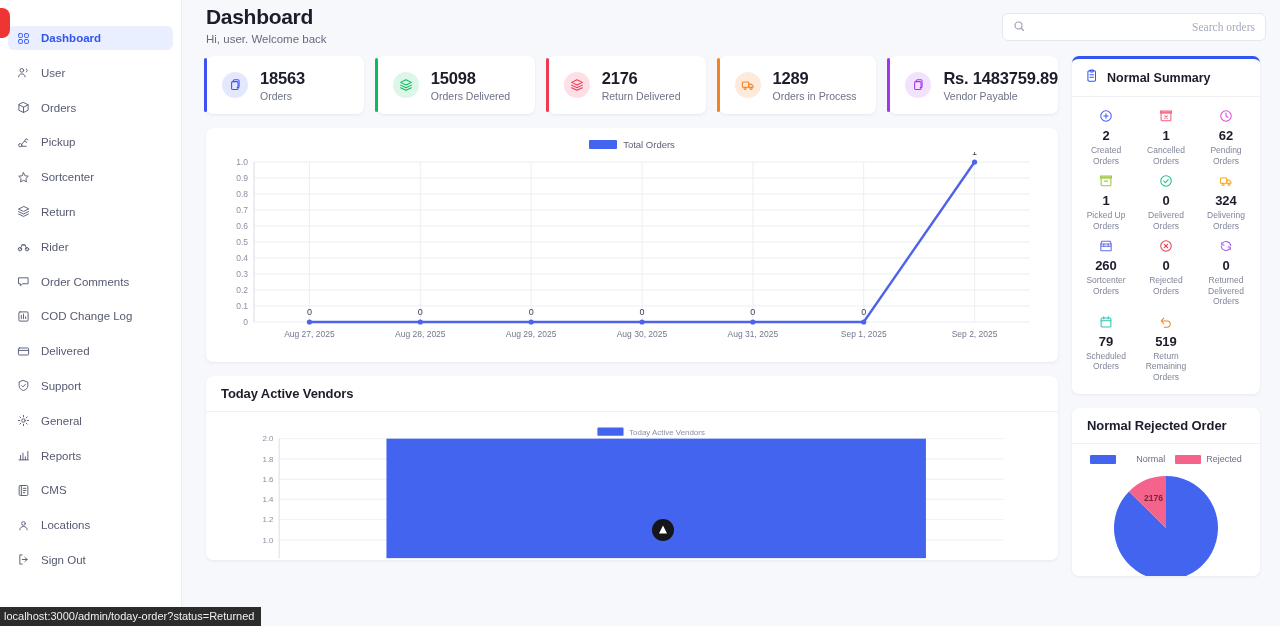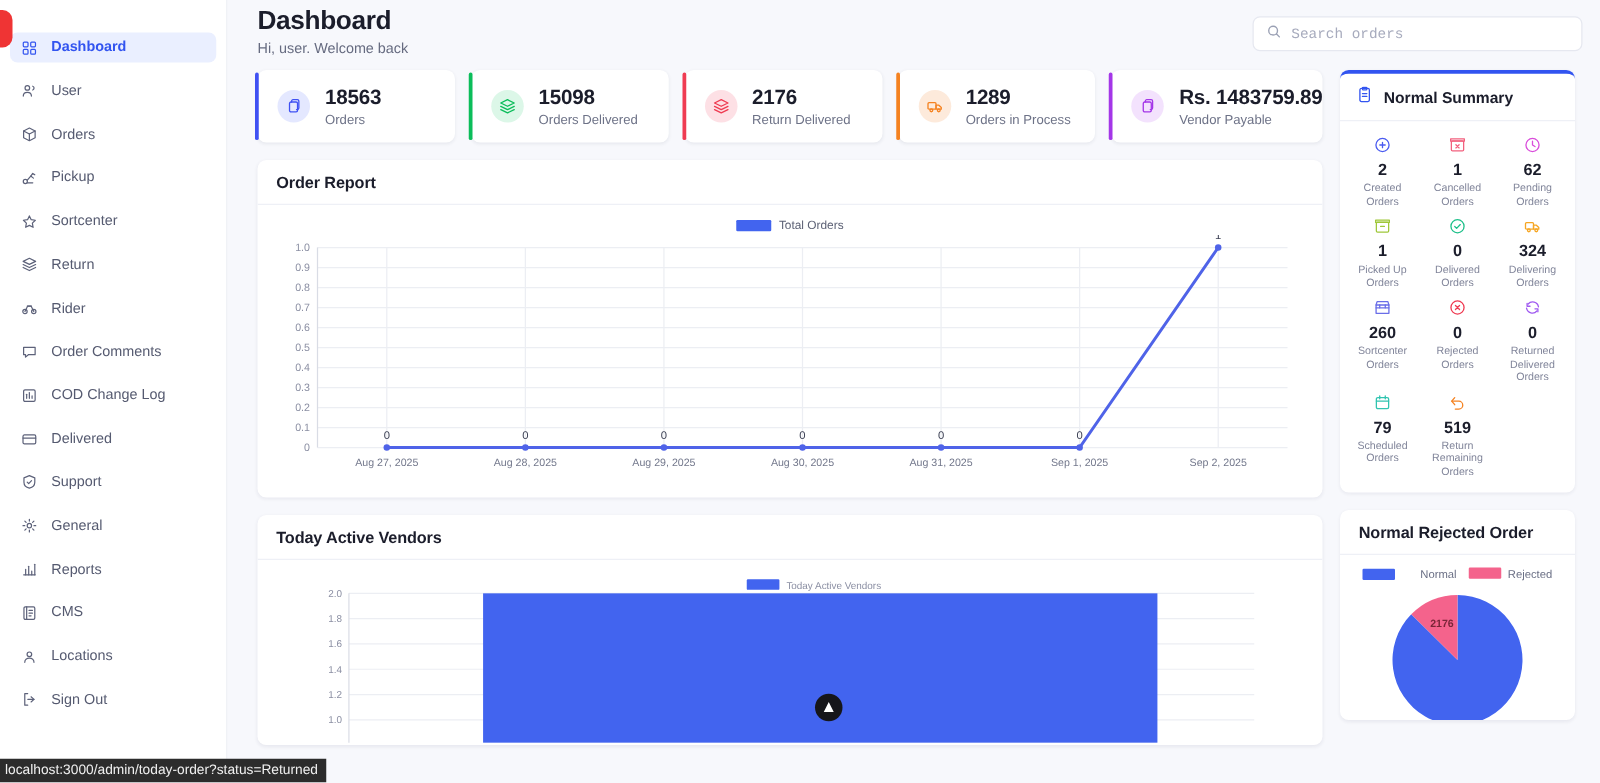"Search orders" .search-input { font-family: Liberation Mono, monospace -> Liberation Serif, serif; text-align: none -> right }
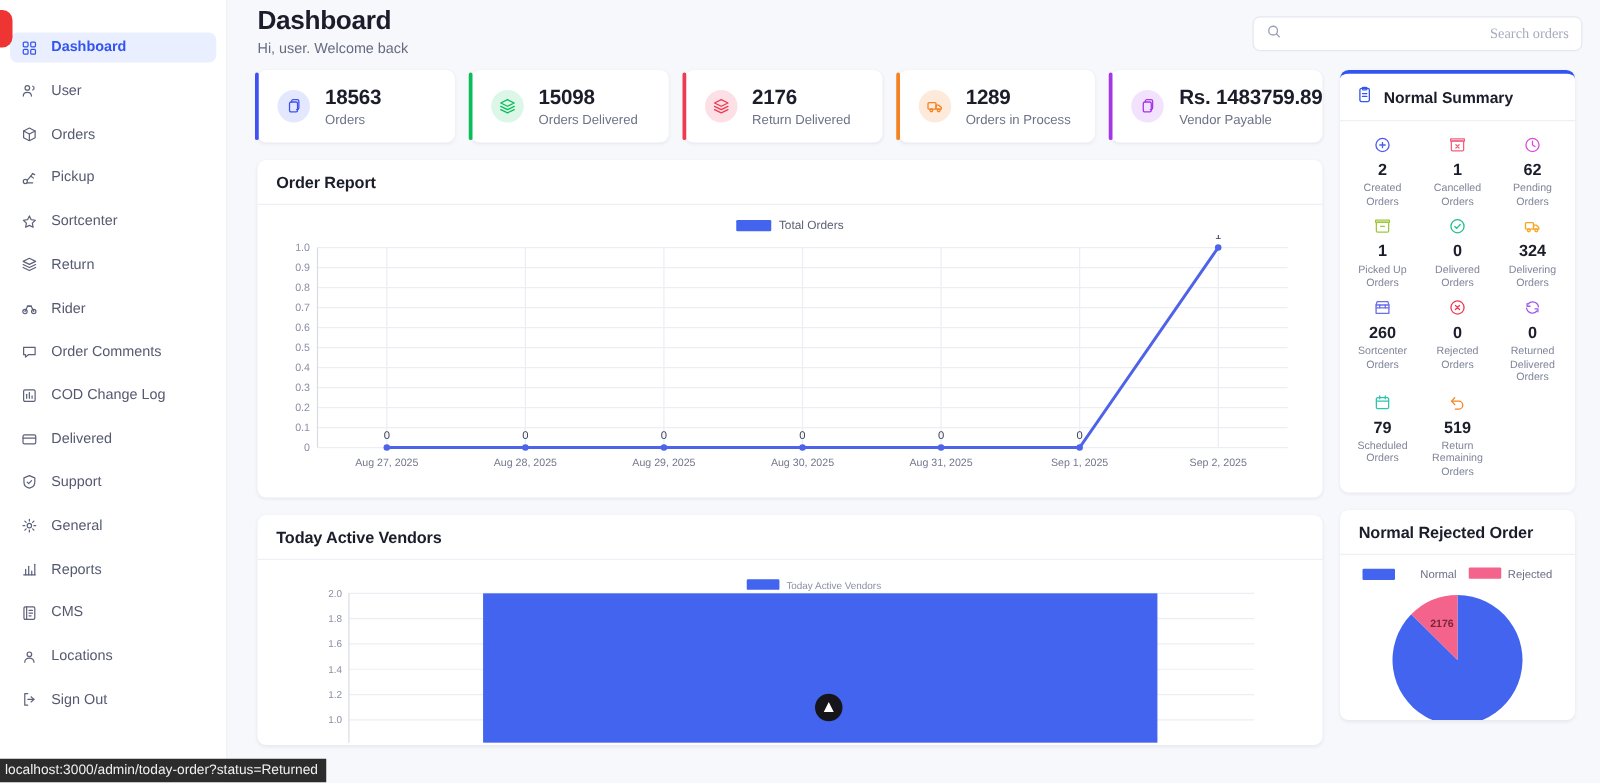"Order Report" div.panel-head { html: <div>Order Report</div> -> none }
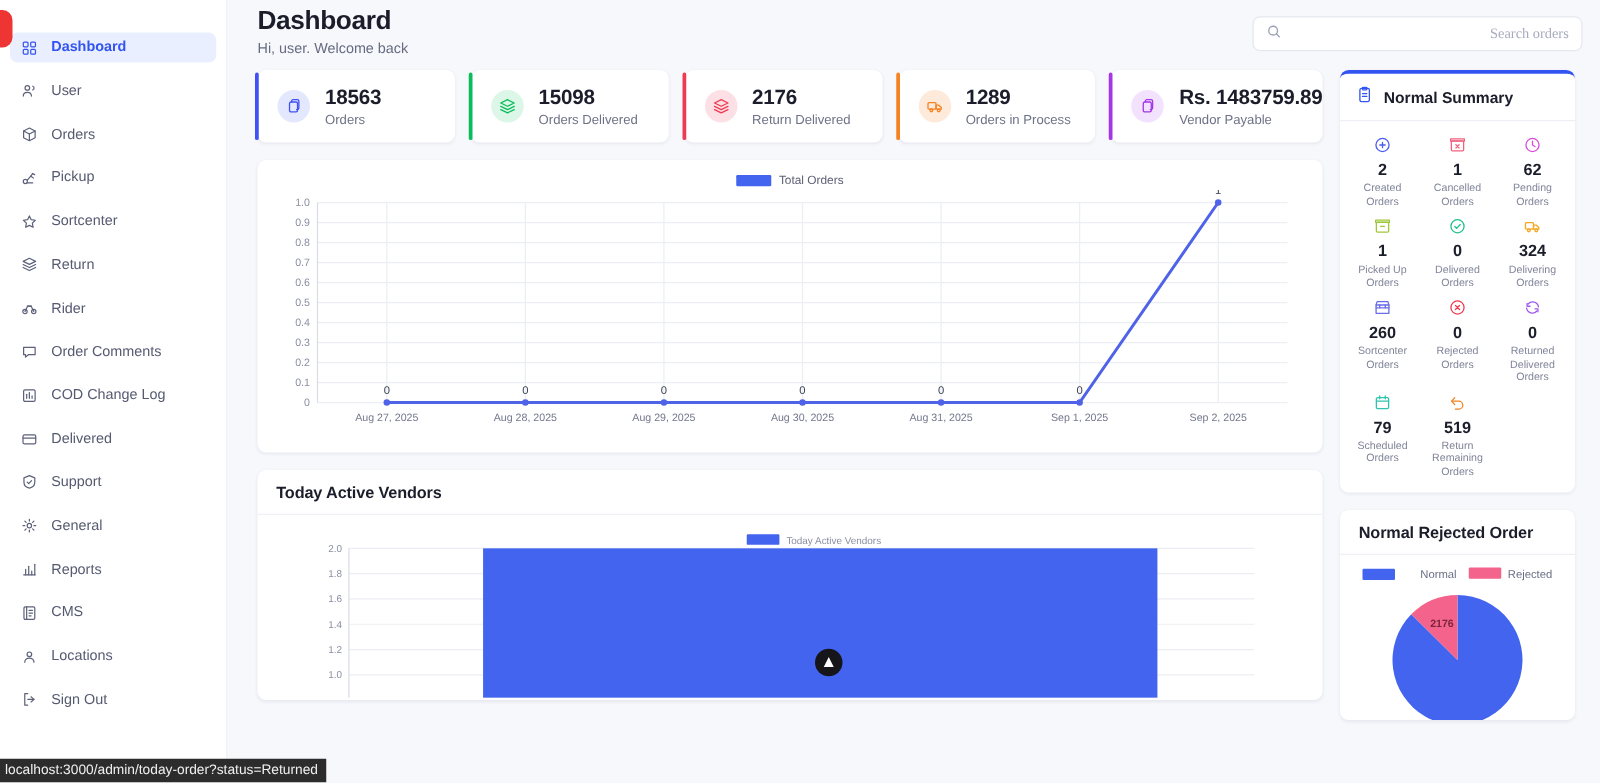"Rejected" span { align-items: flex-start -> center }
